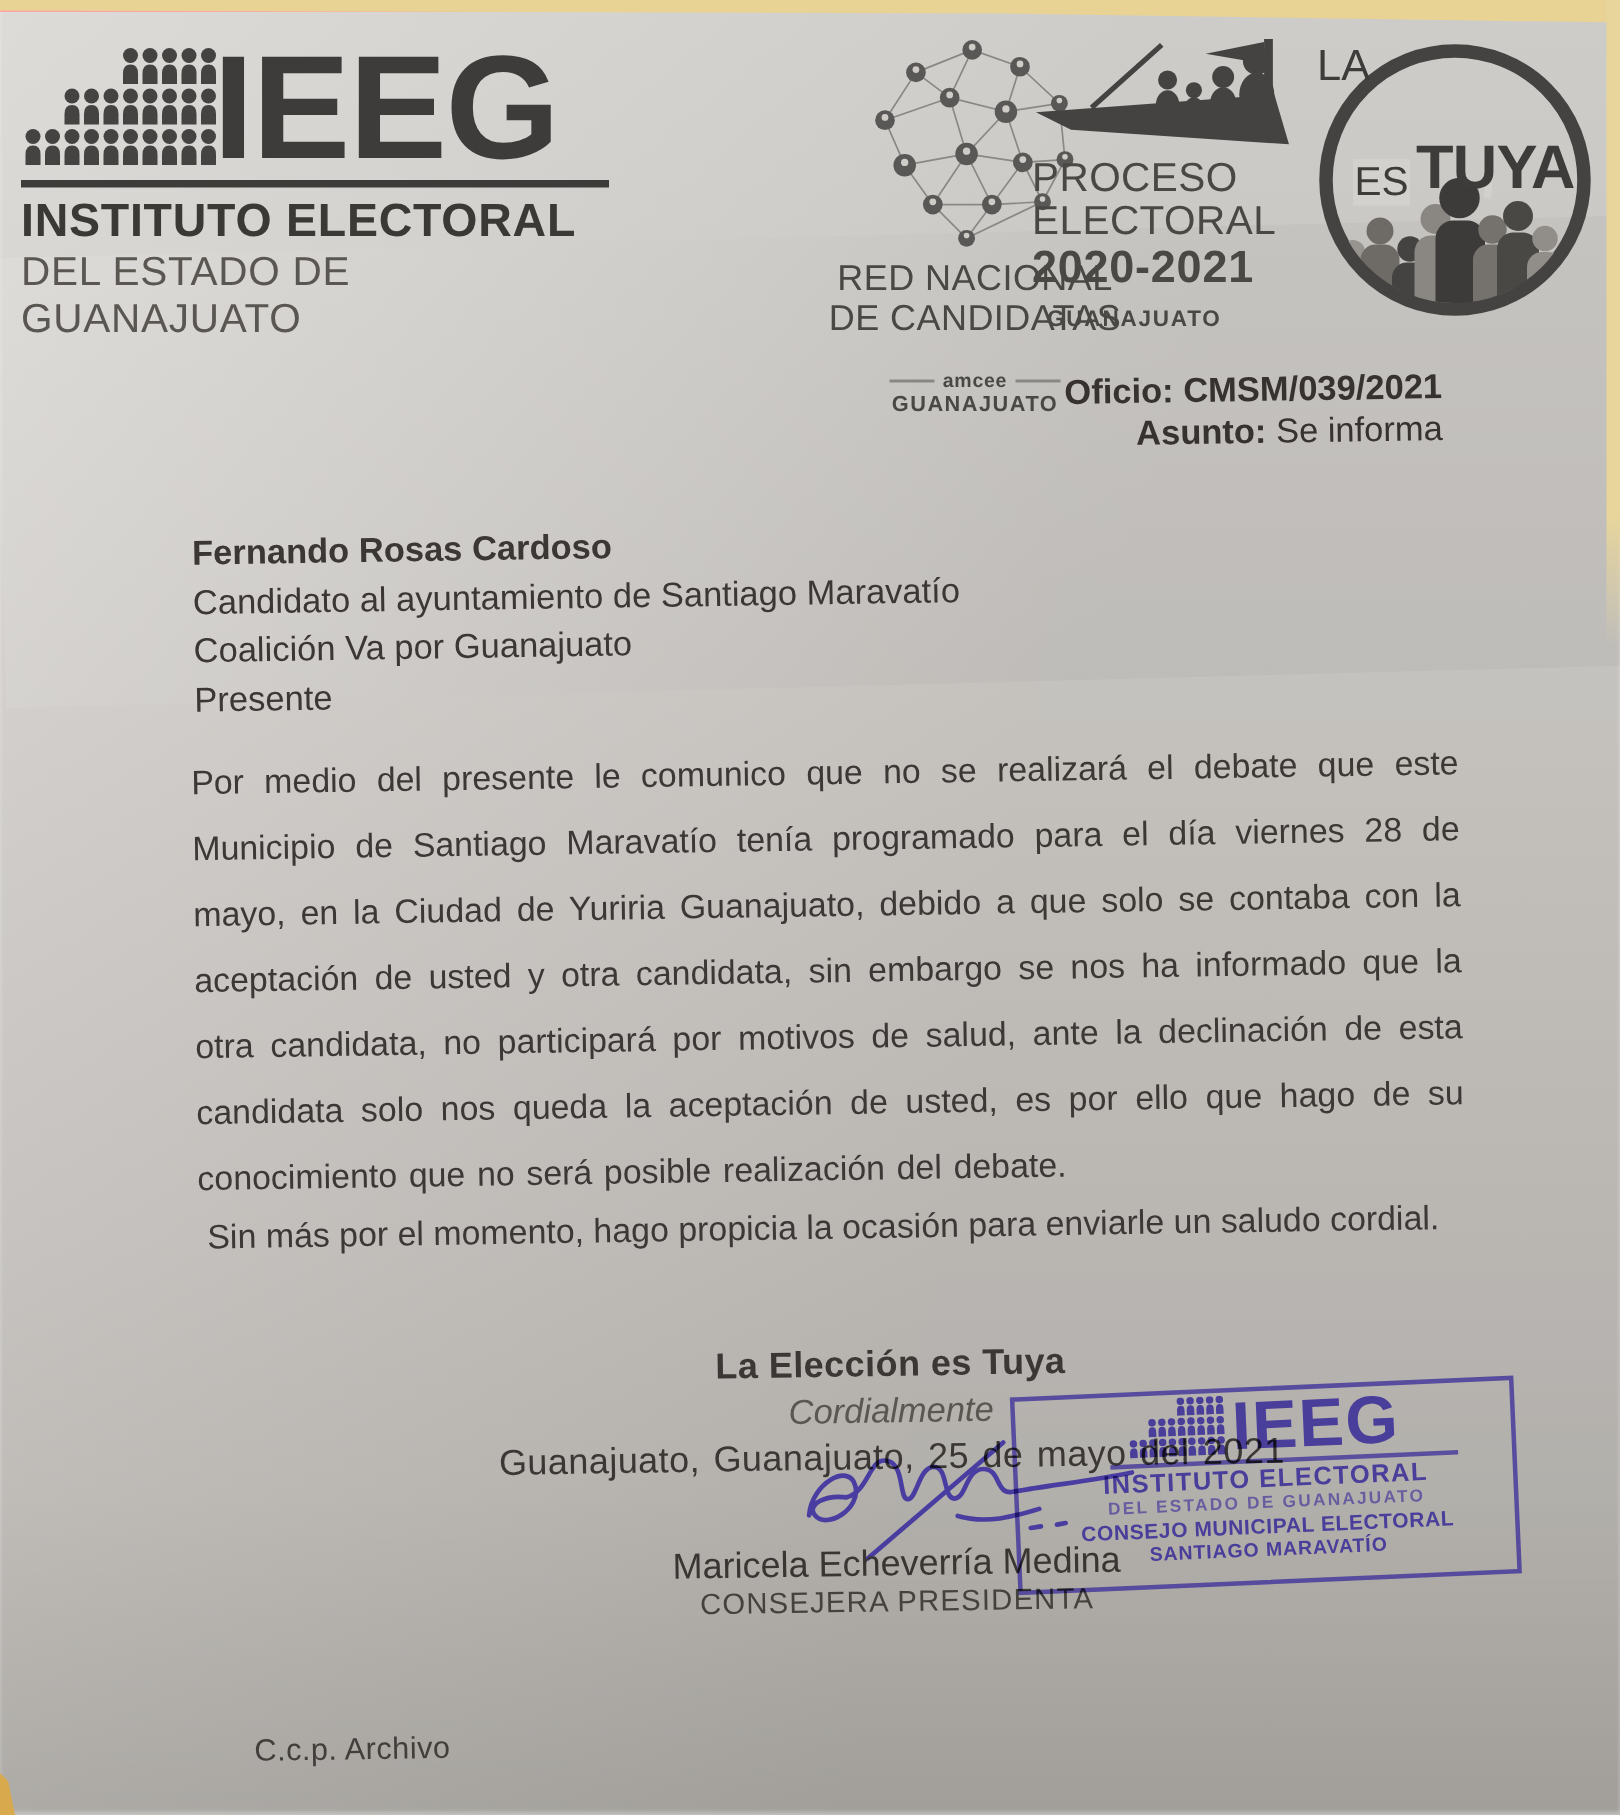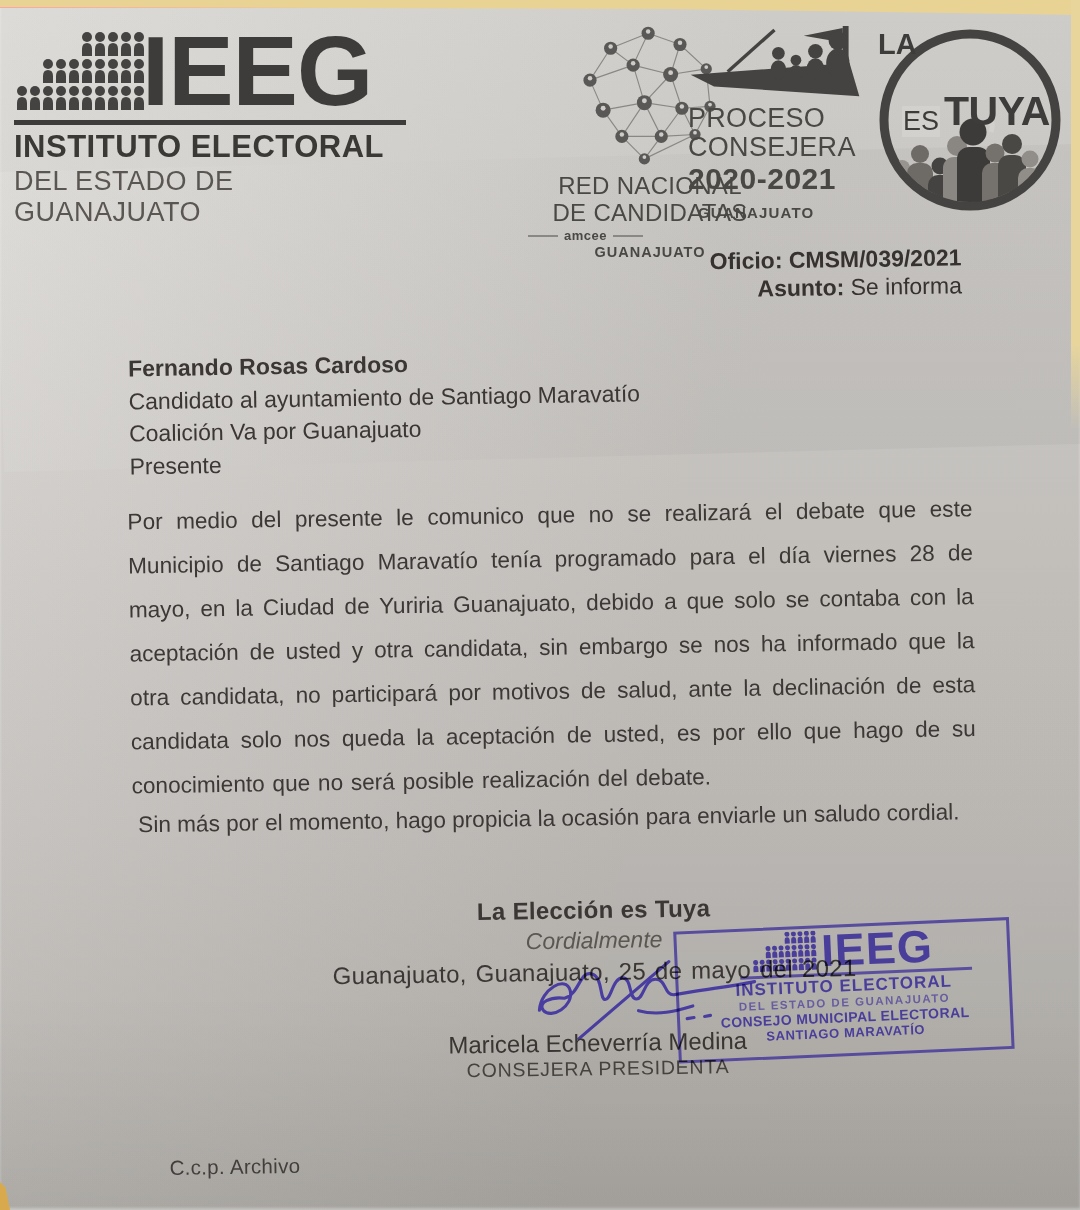"LA" .tuya .w1 { font-weight: 700 -> 400 }
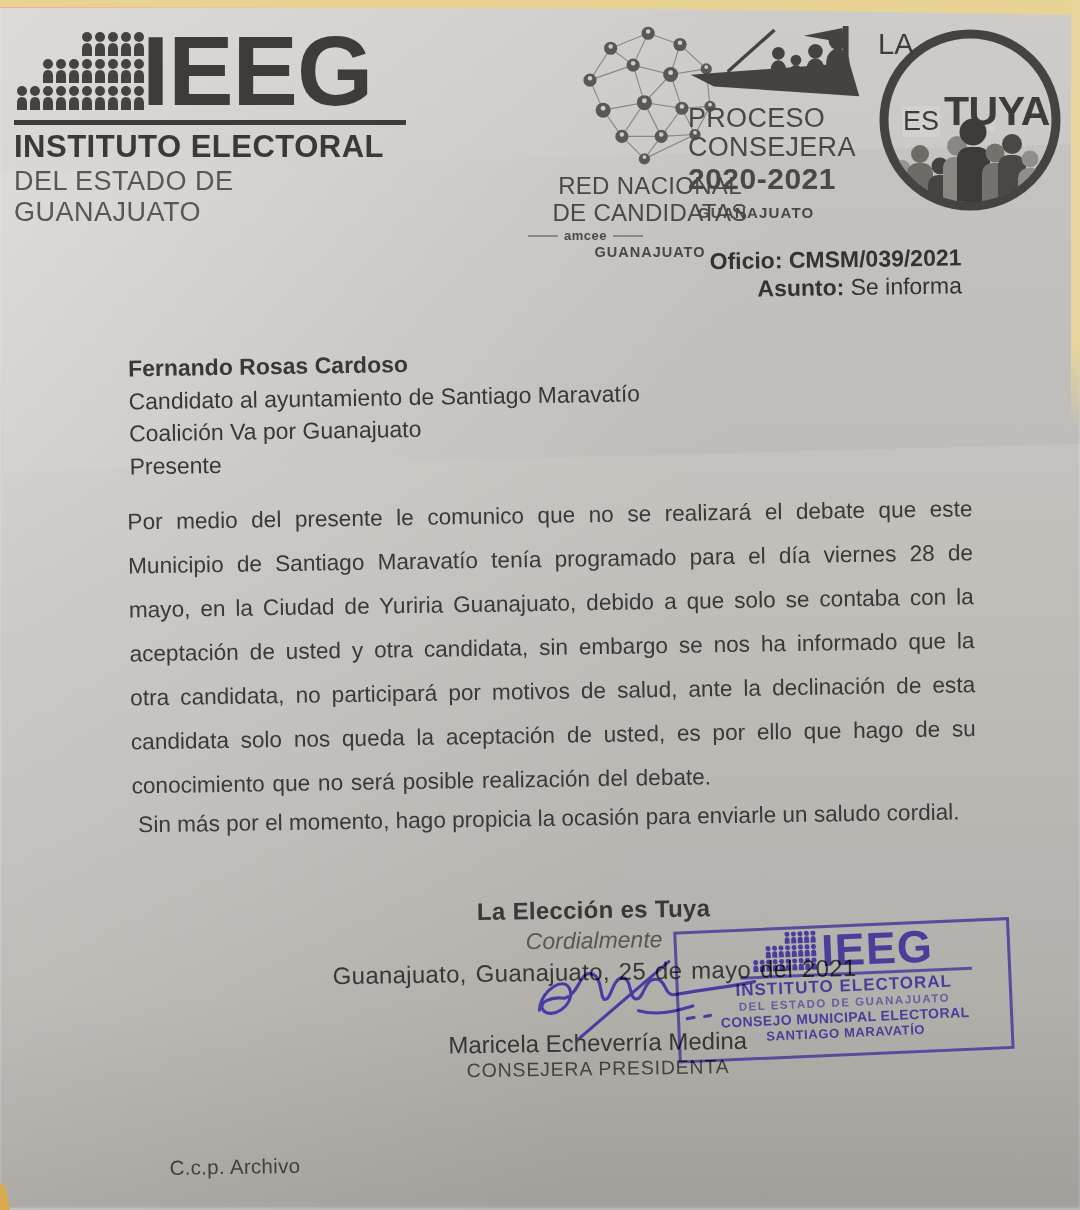"CONSEJERA" div.l2 { text: CONSEJERA -> ELECTORAL }
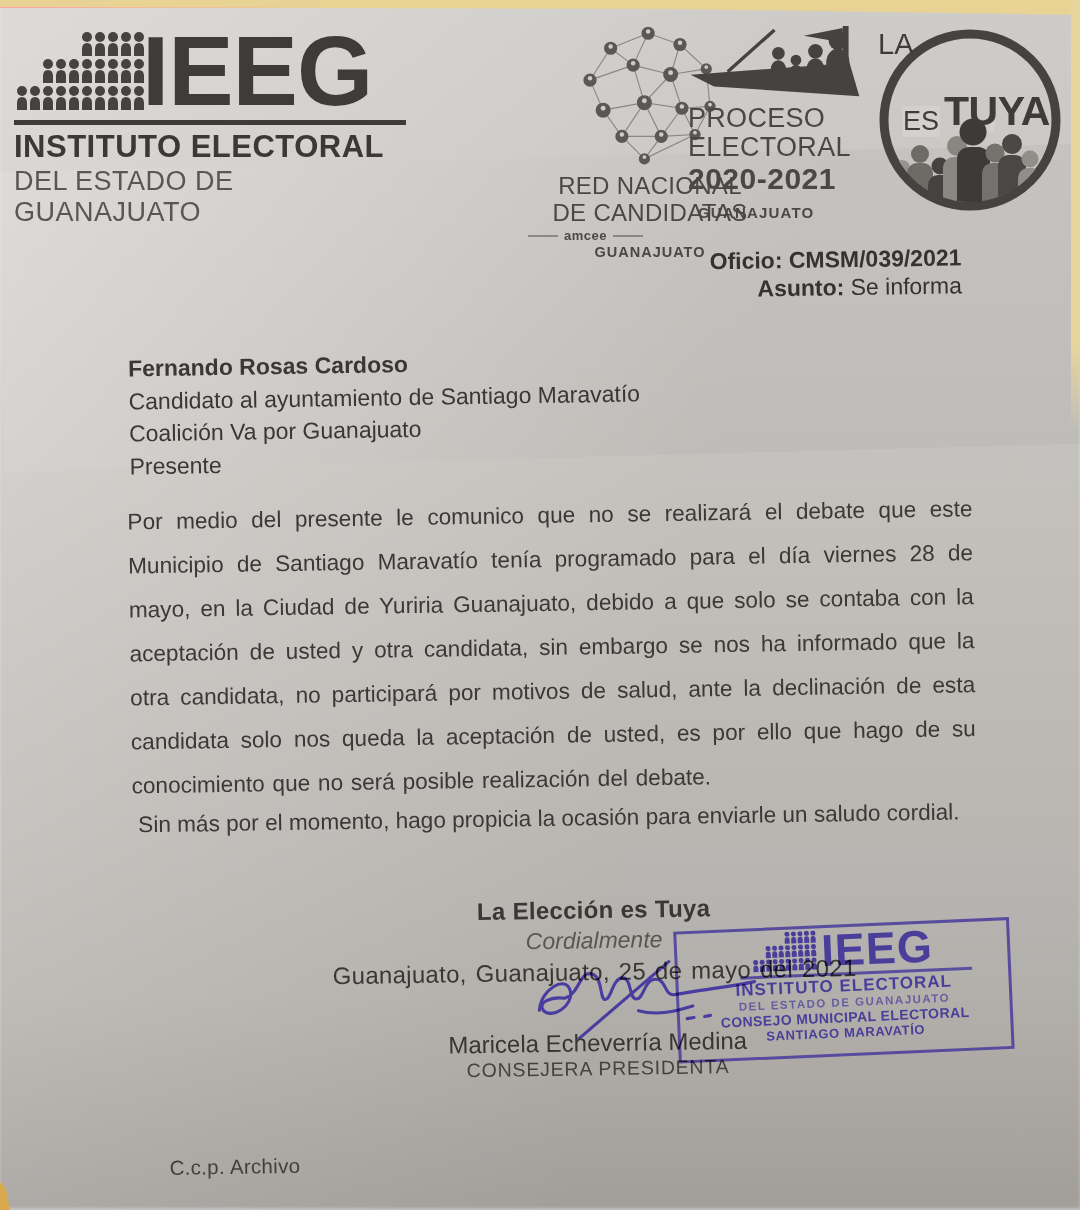"amcee" .rednac .sub { justify-content: none -> center; margin-top: 2px -> 20px }
